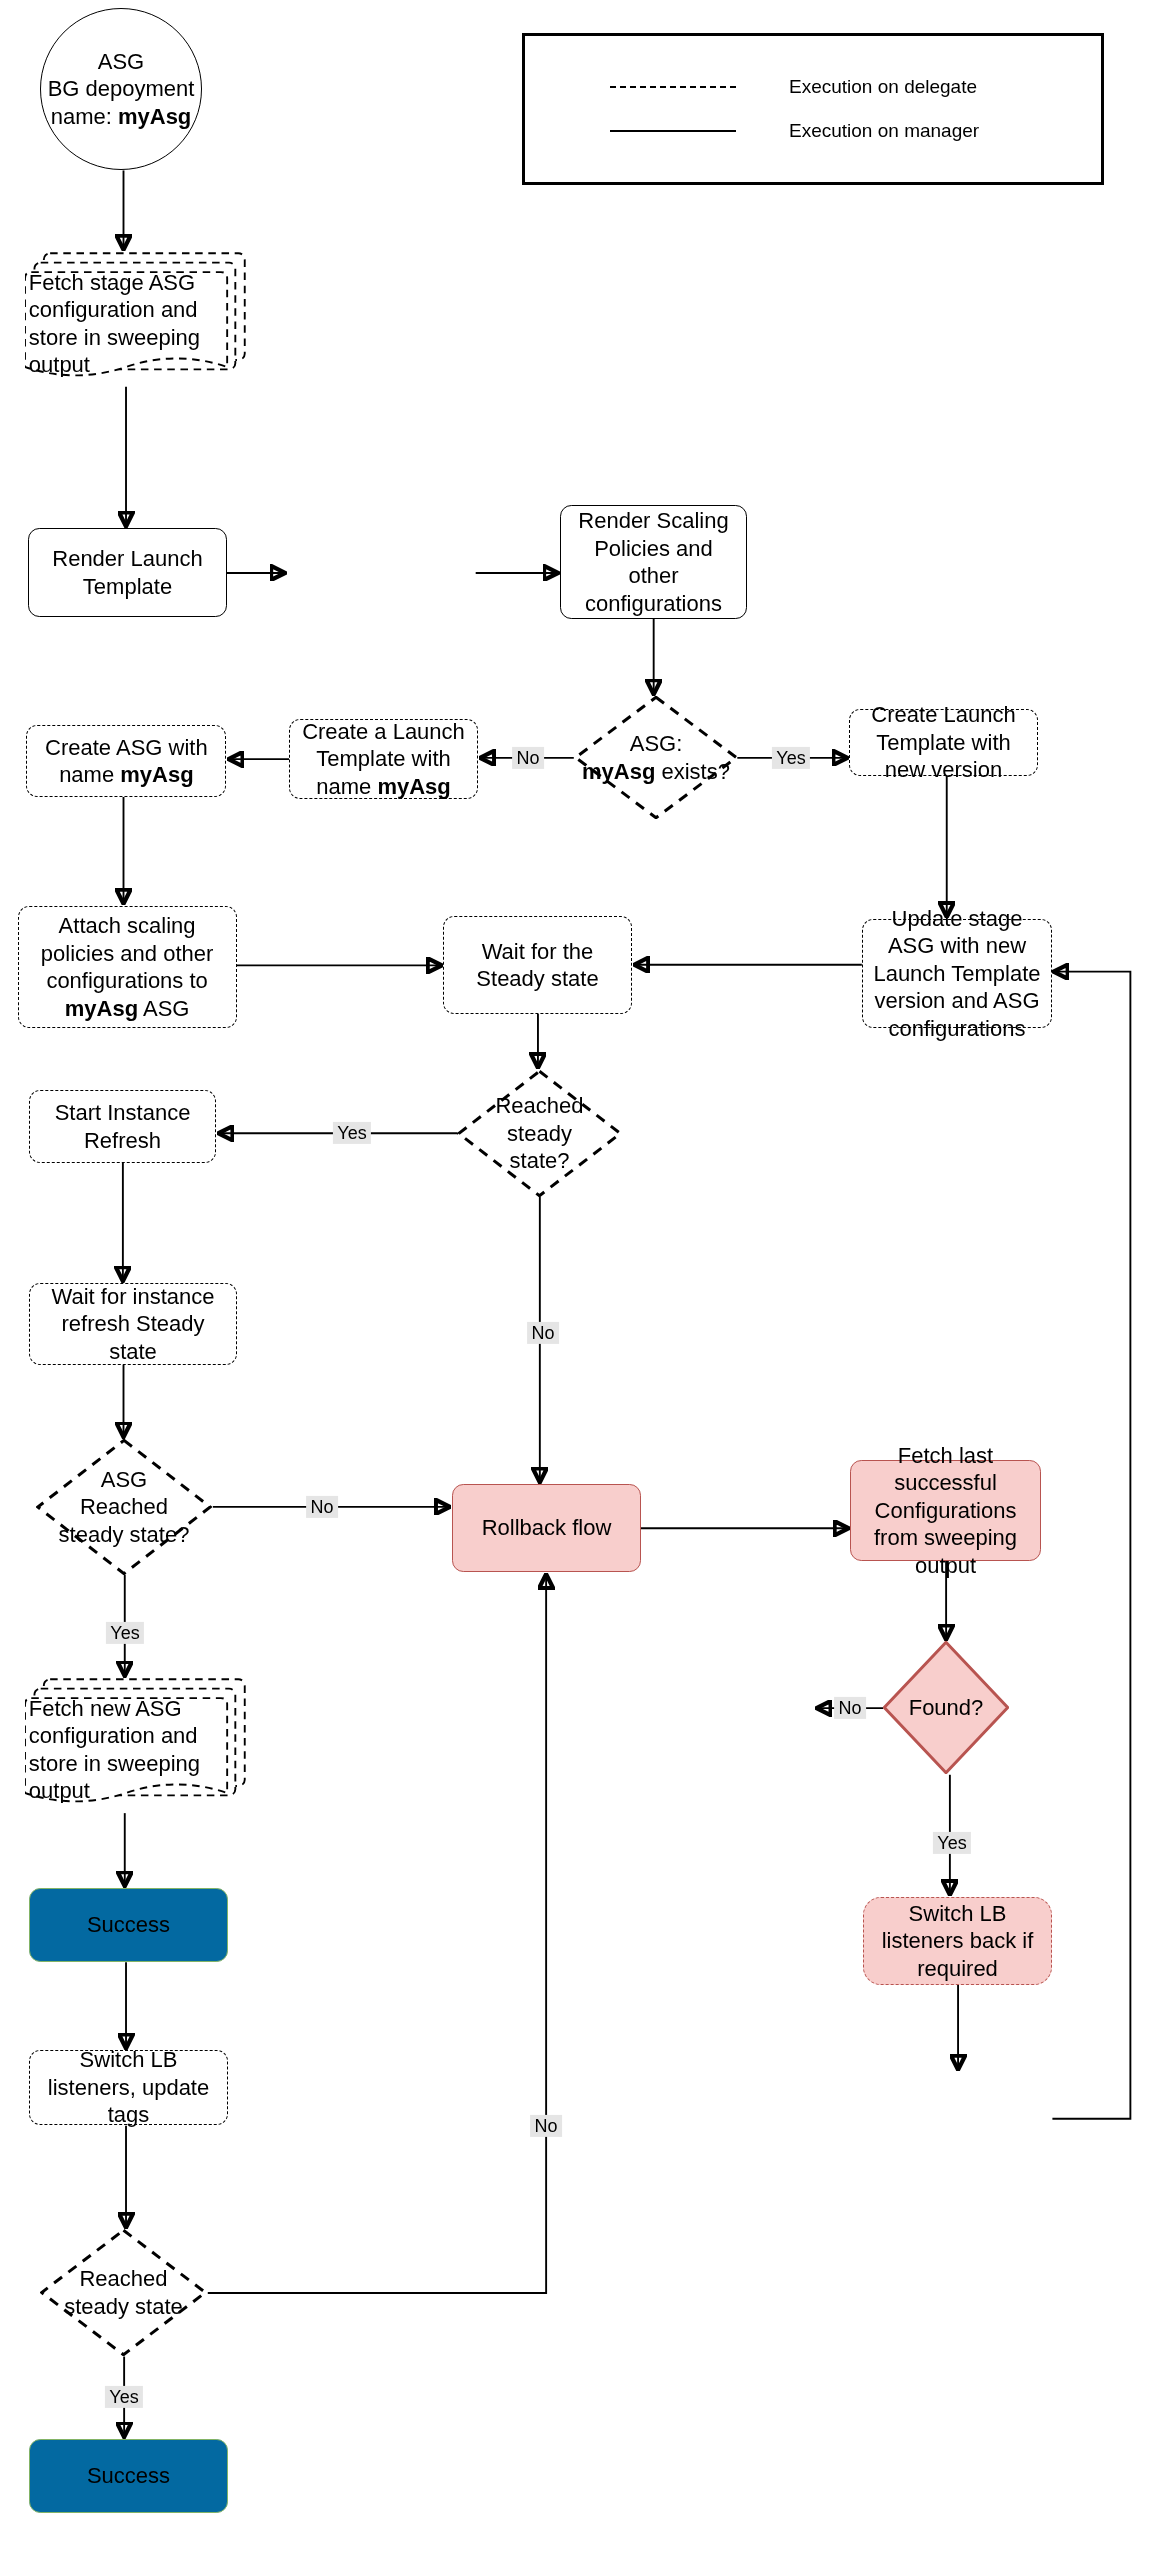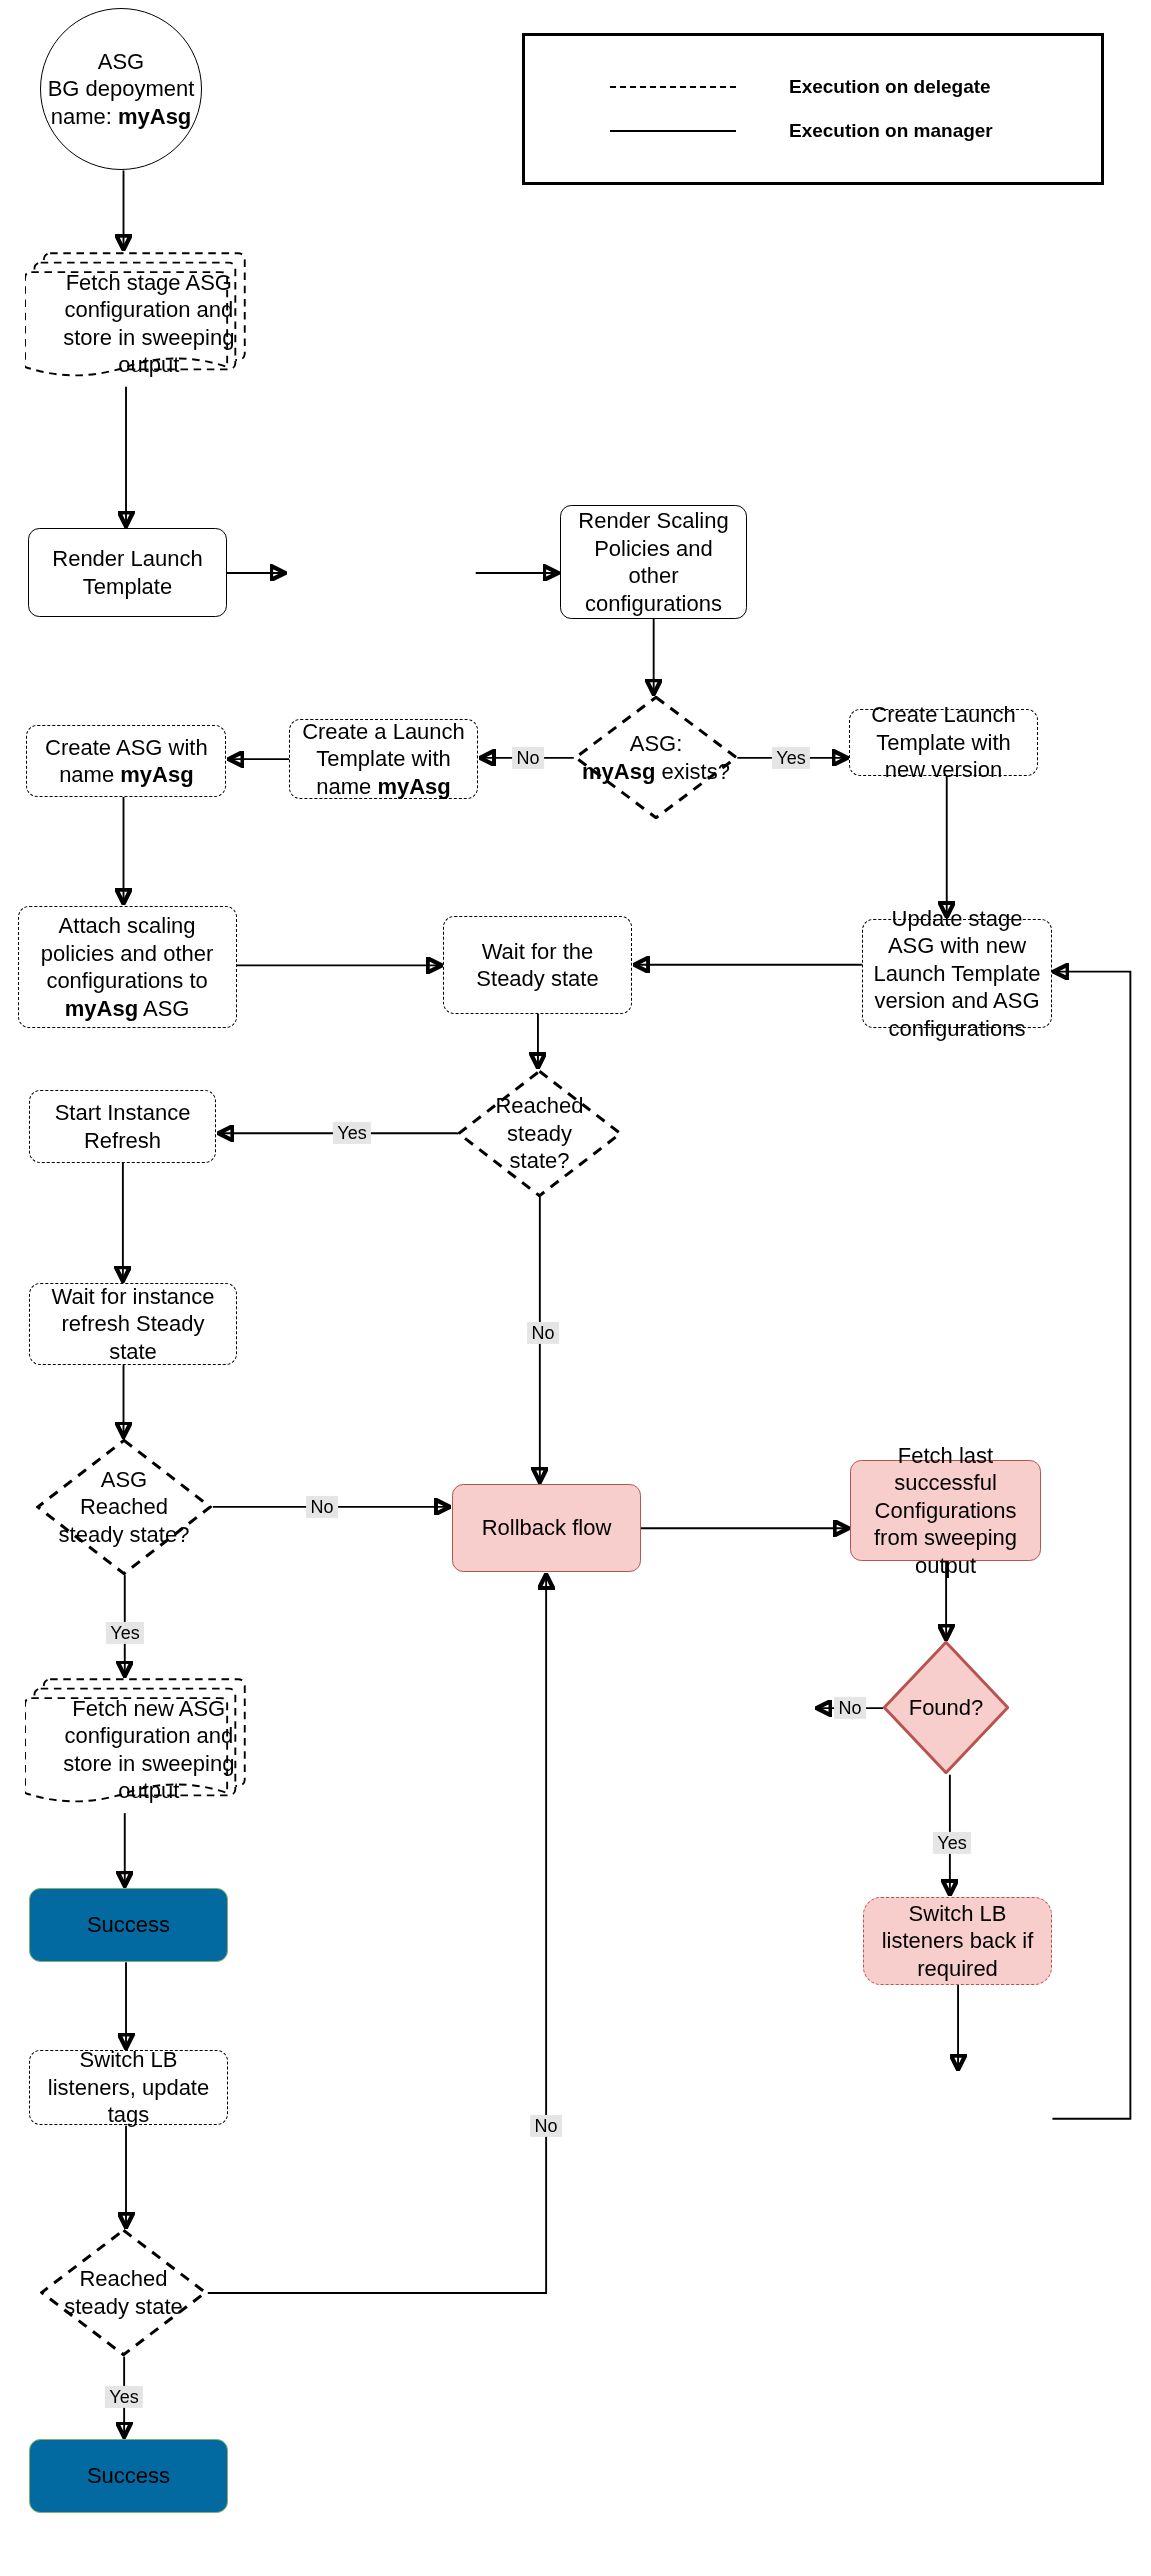"Execution on delegate" .legend-text { font-weight: bold -> normal }
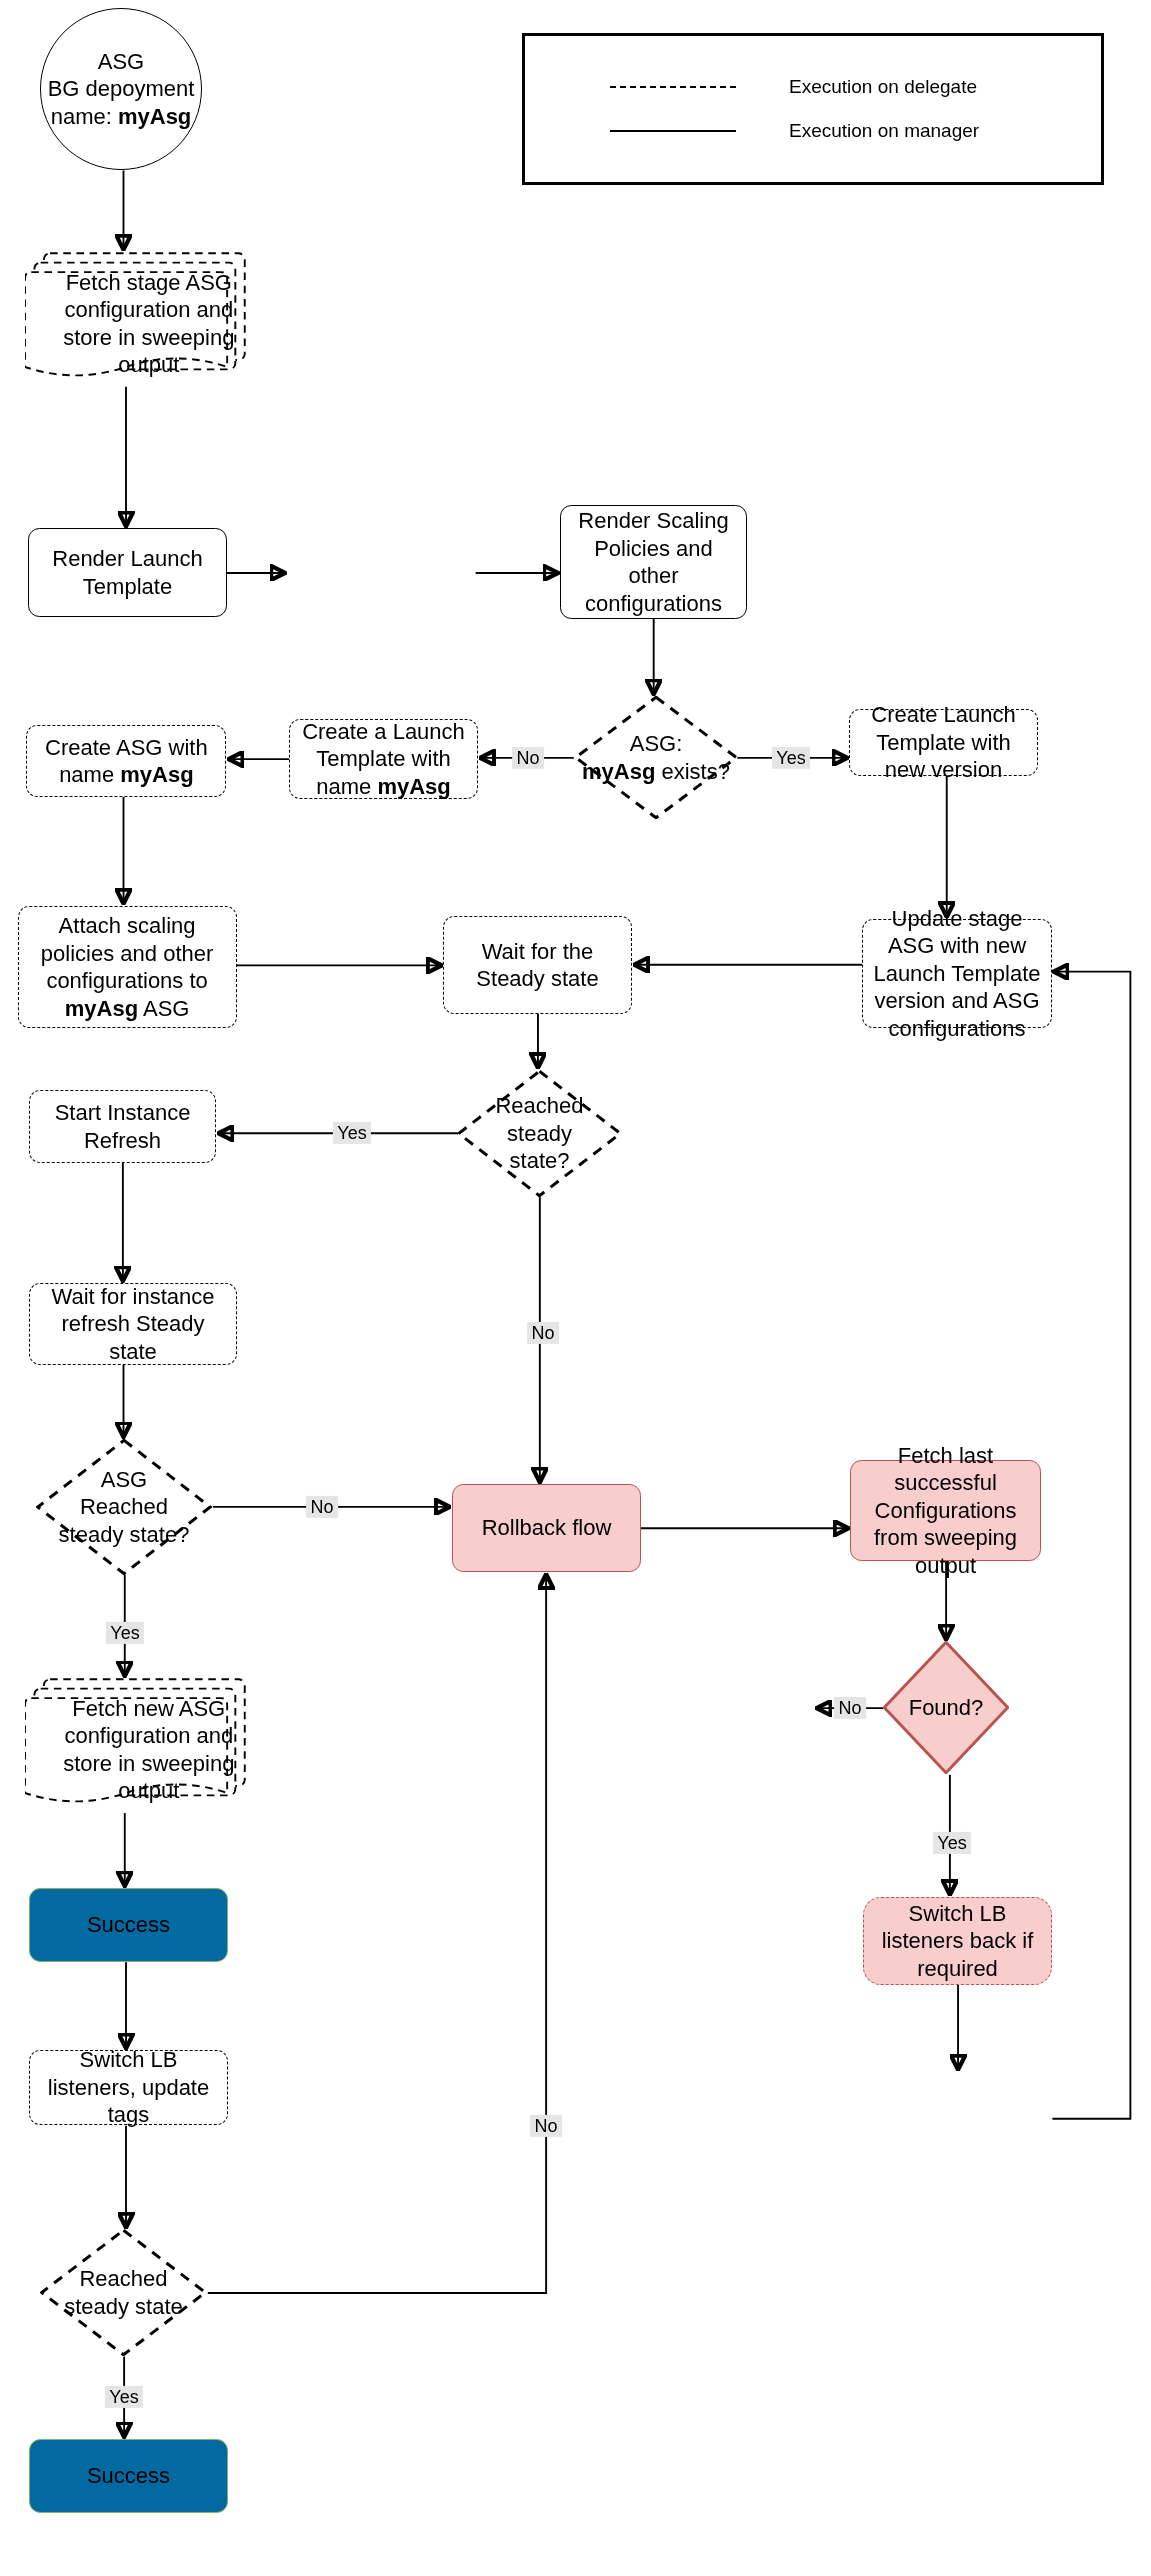"Fetch stage ASG configuration and" .shape-node .label { margin-left: 22px -> none; text-align: center -> left }
